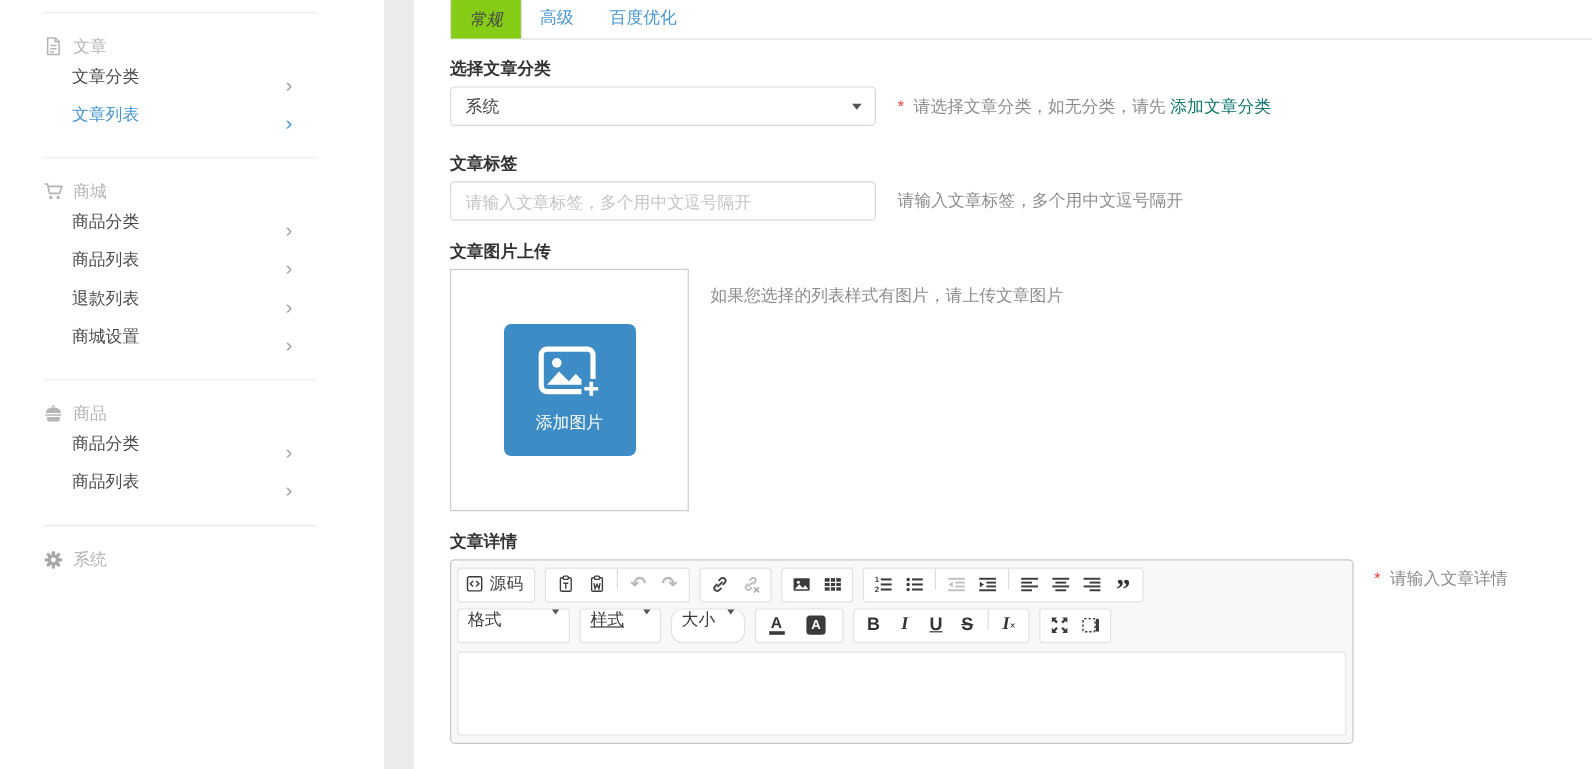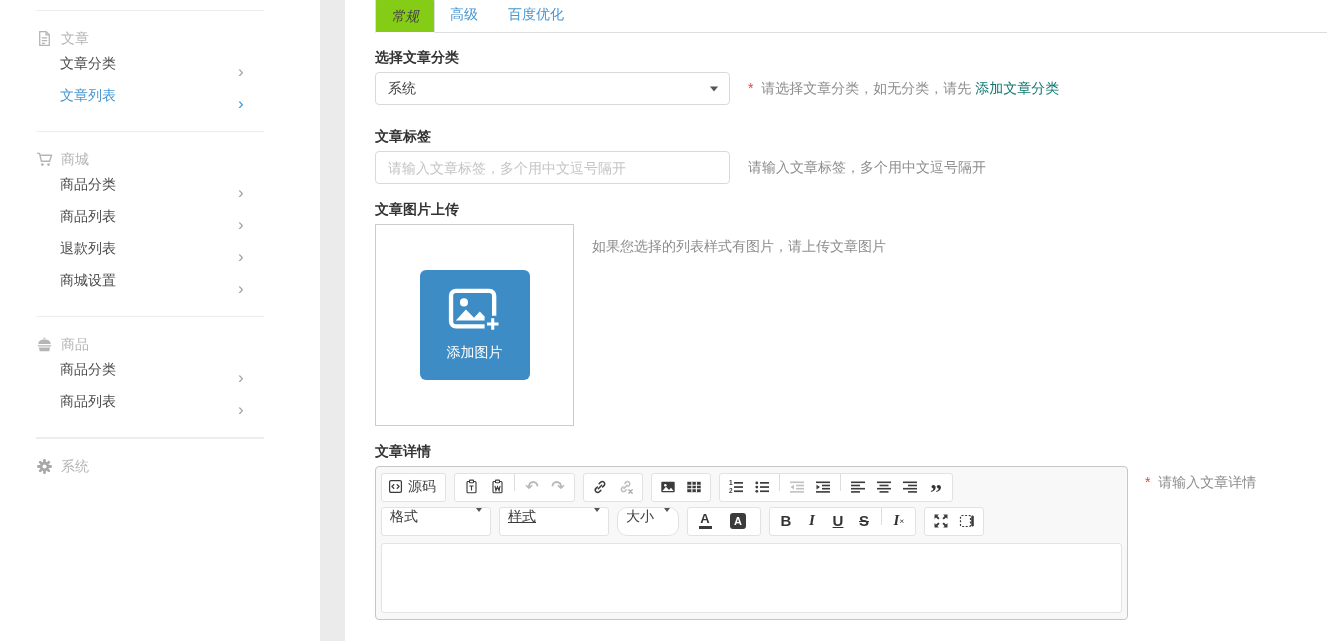"格式" div.tb-group { width: 110px -> 94px }
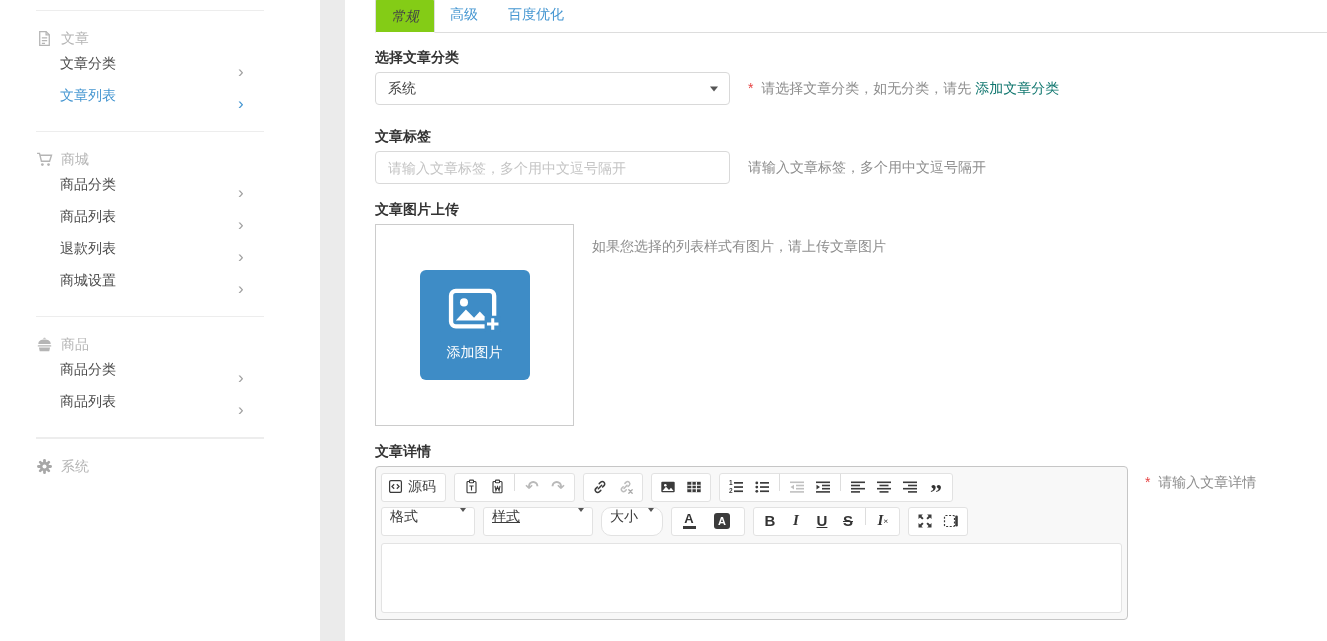"样式" div.tb-group { width: 110px -> 68px }
